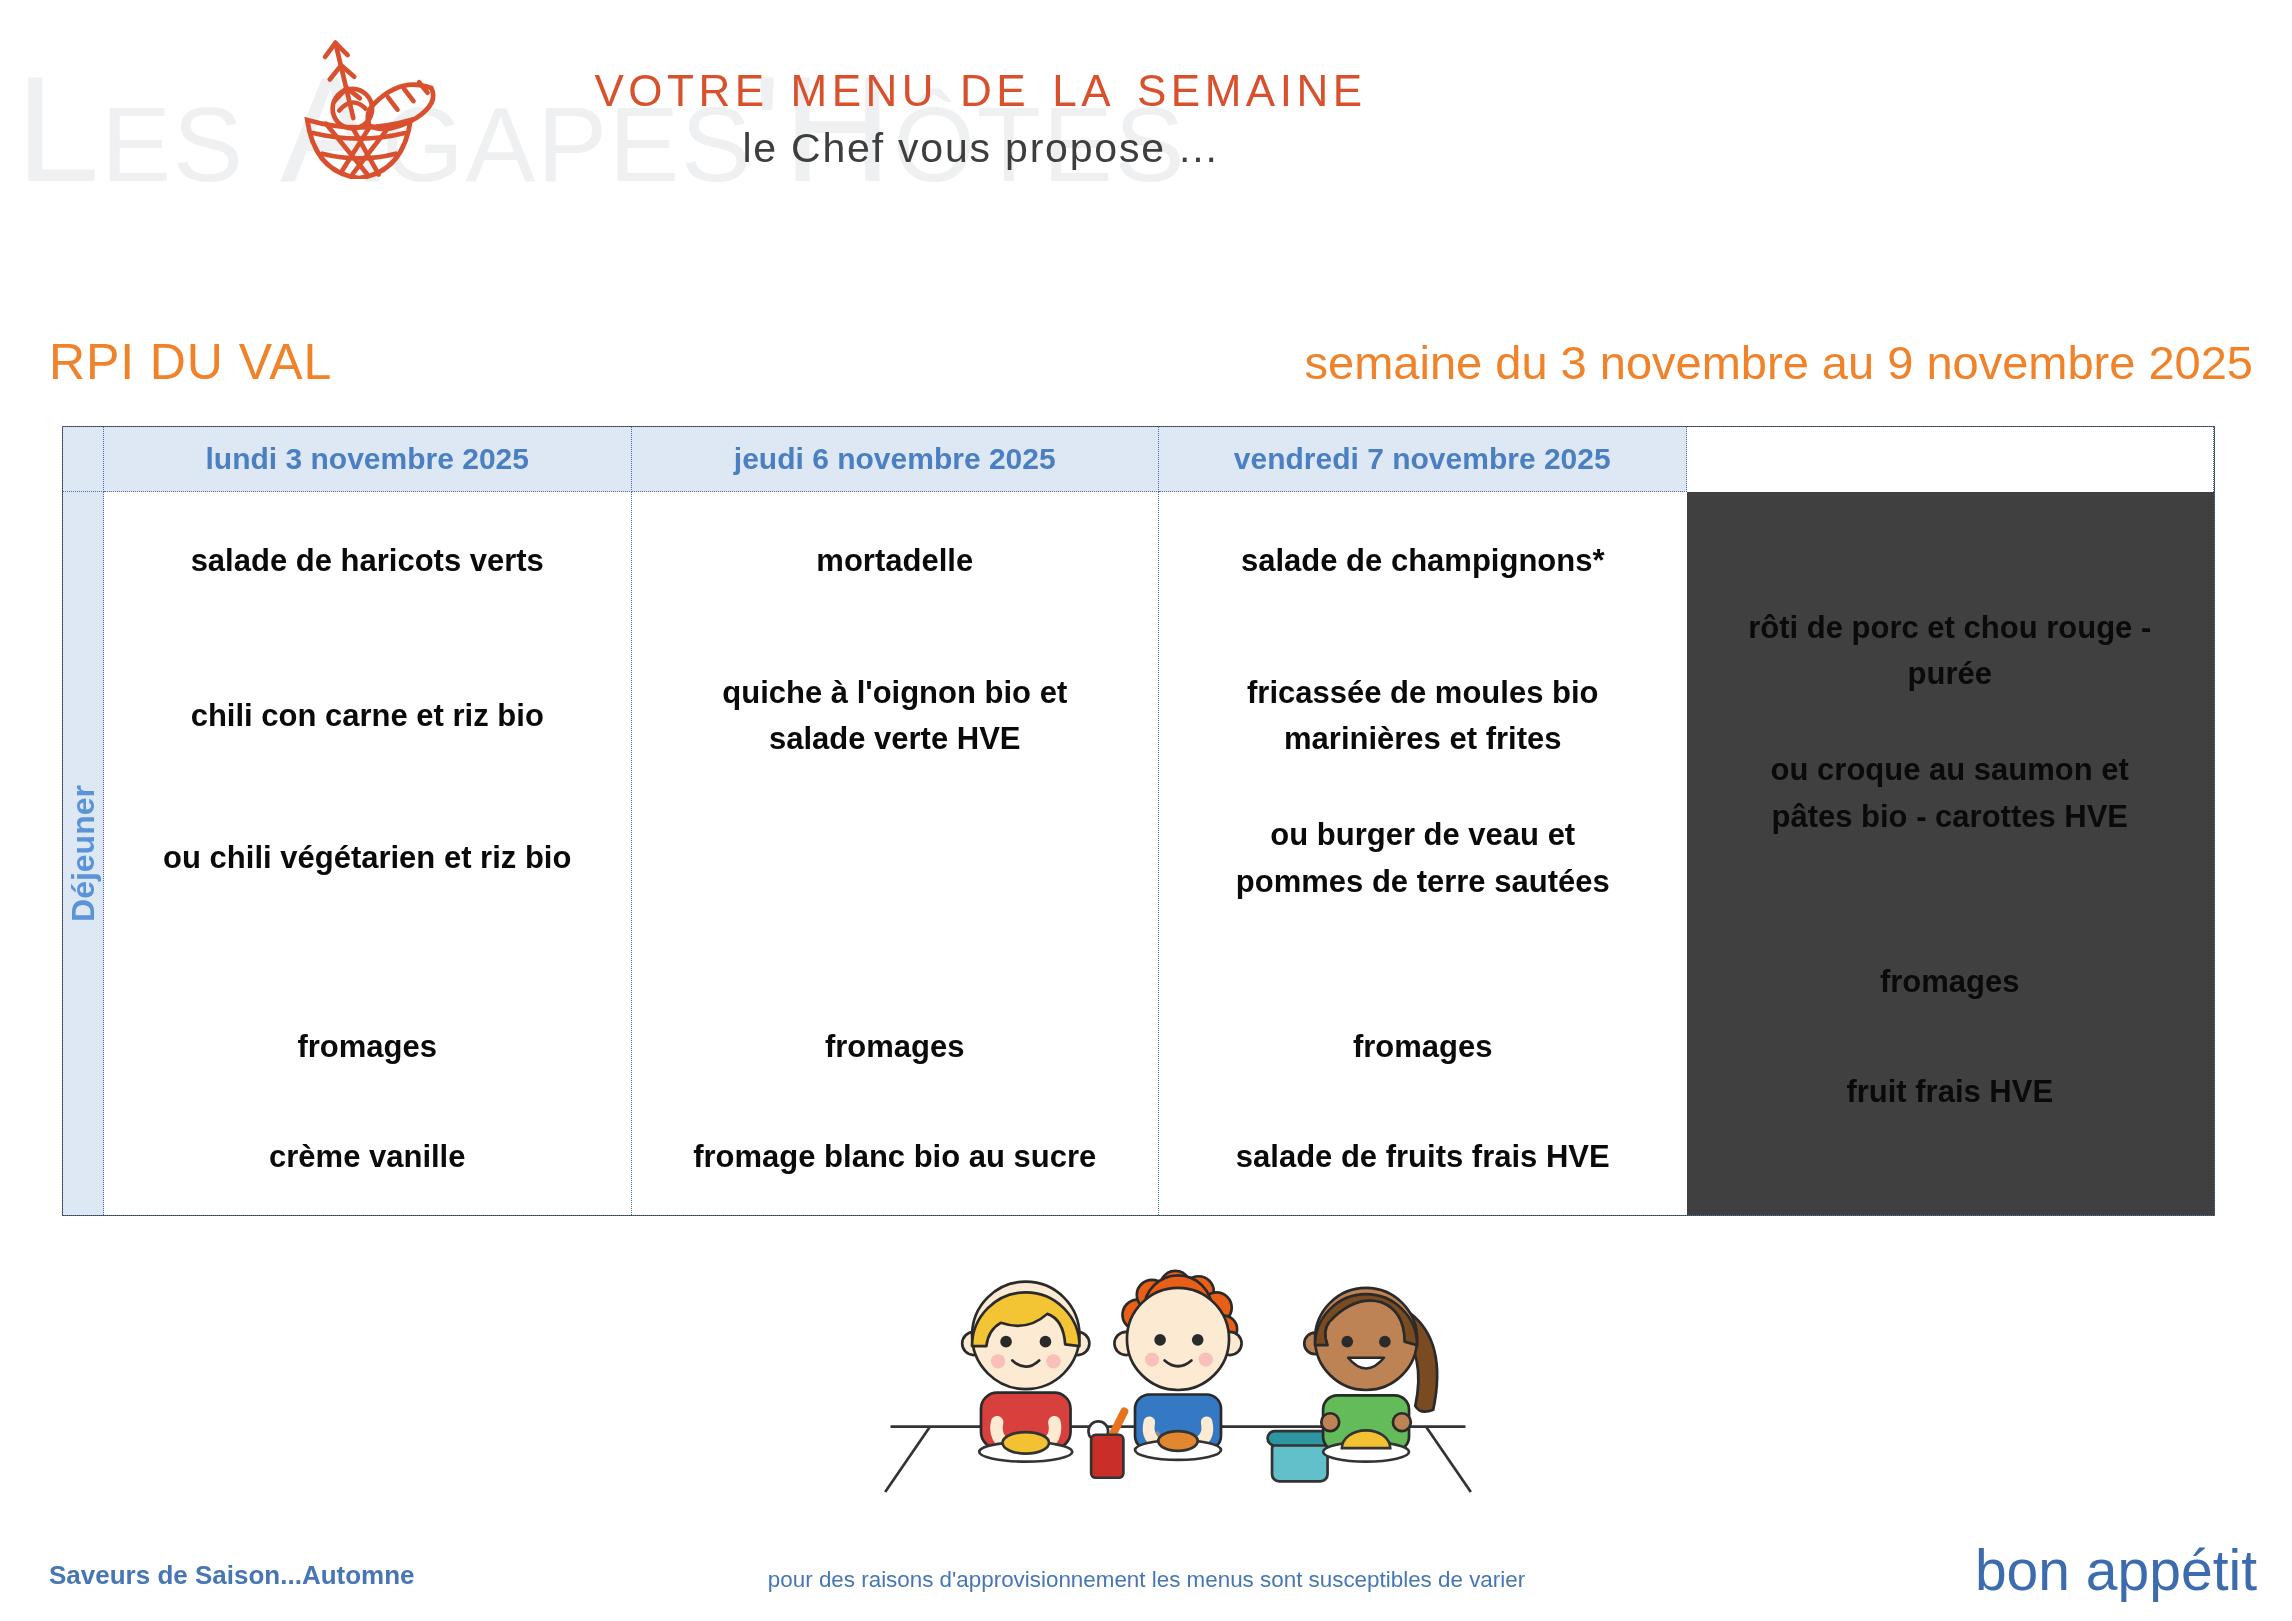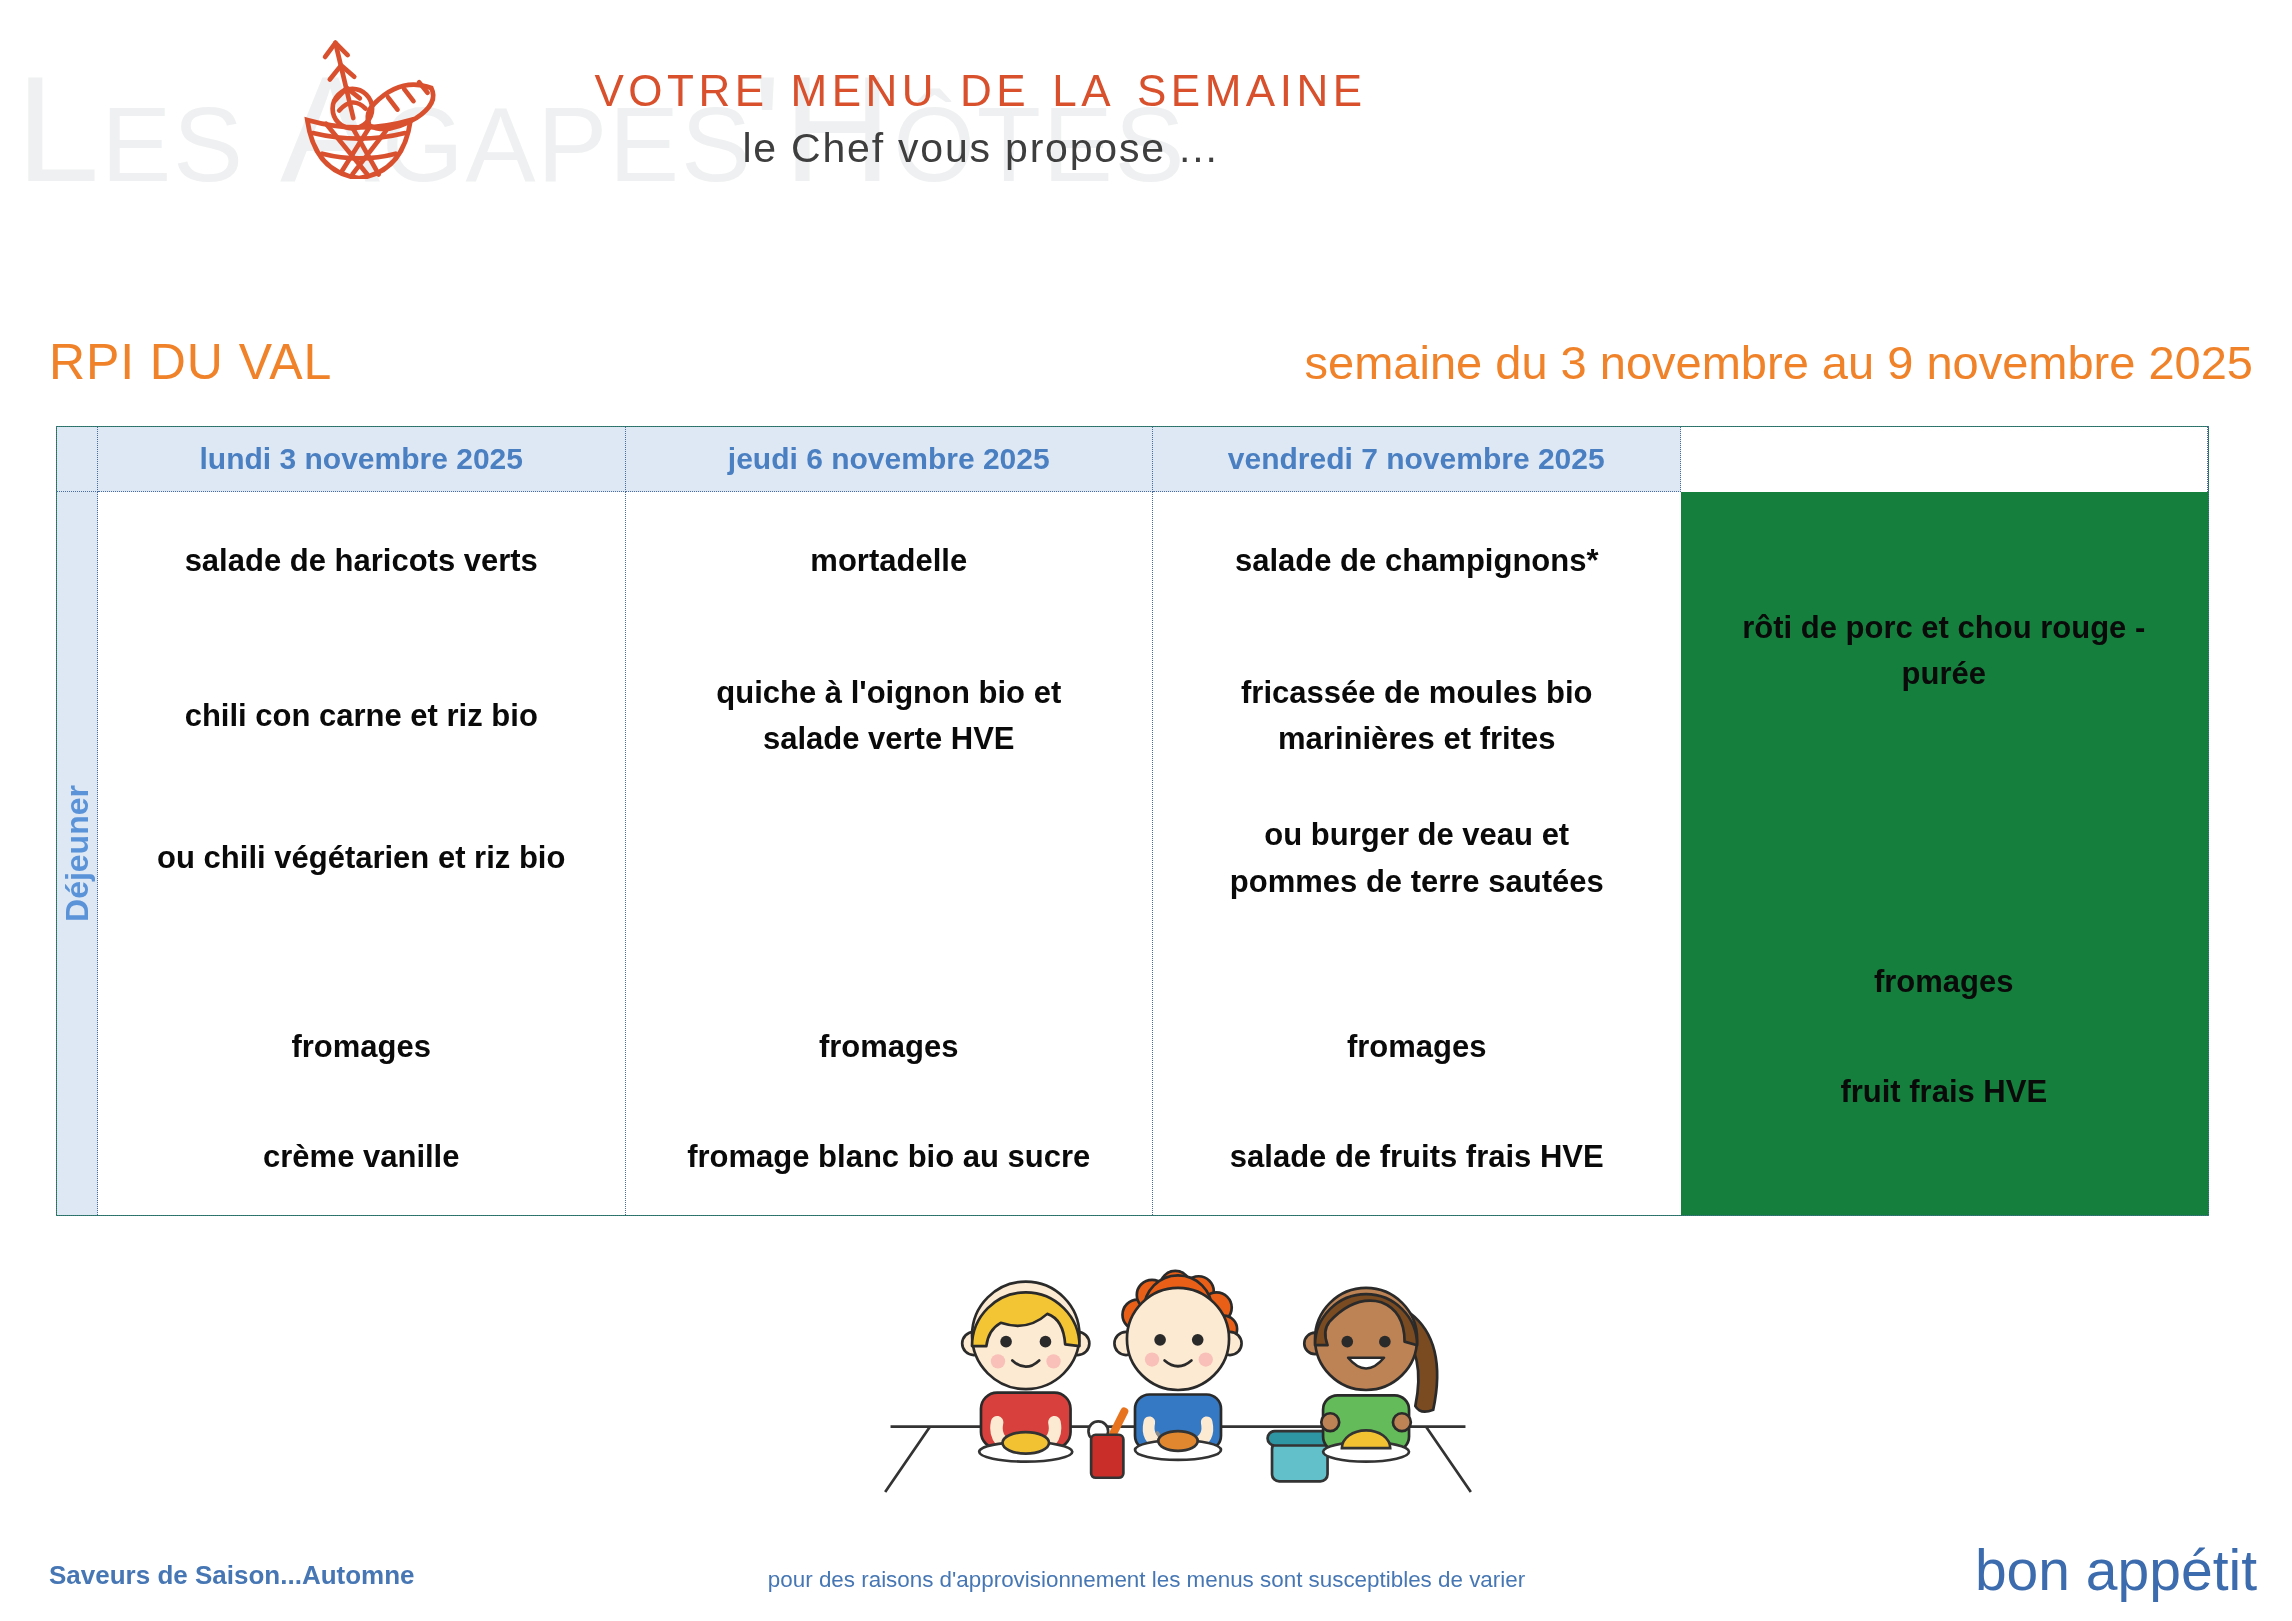"lundi 3 novembre 2025" .menu-table { background: #15803d -> #404040; left: 56px -> 62px }
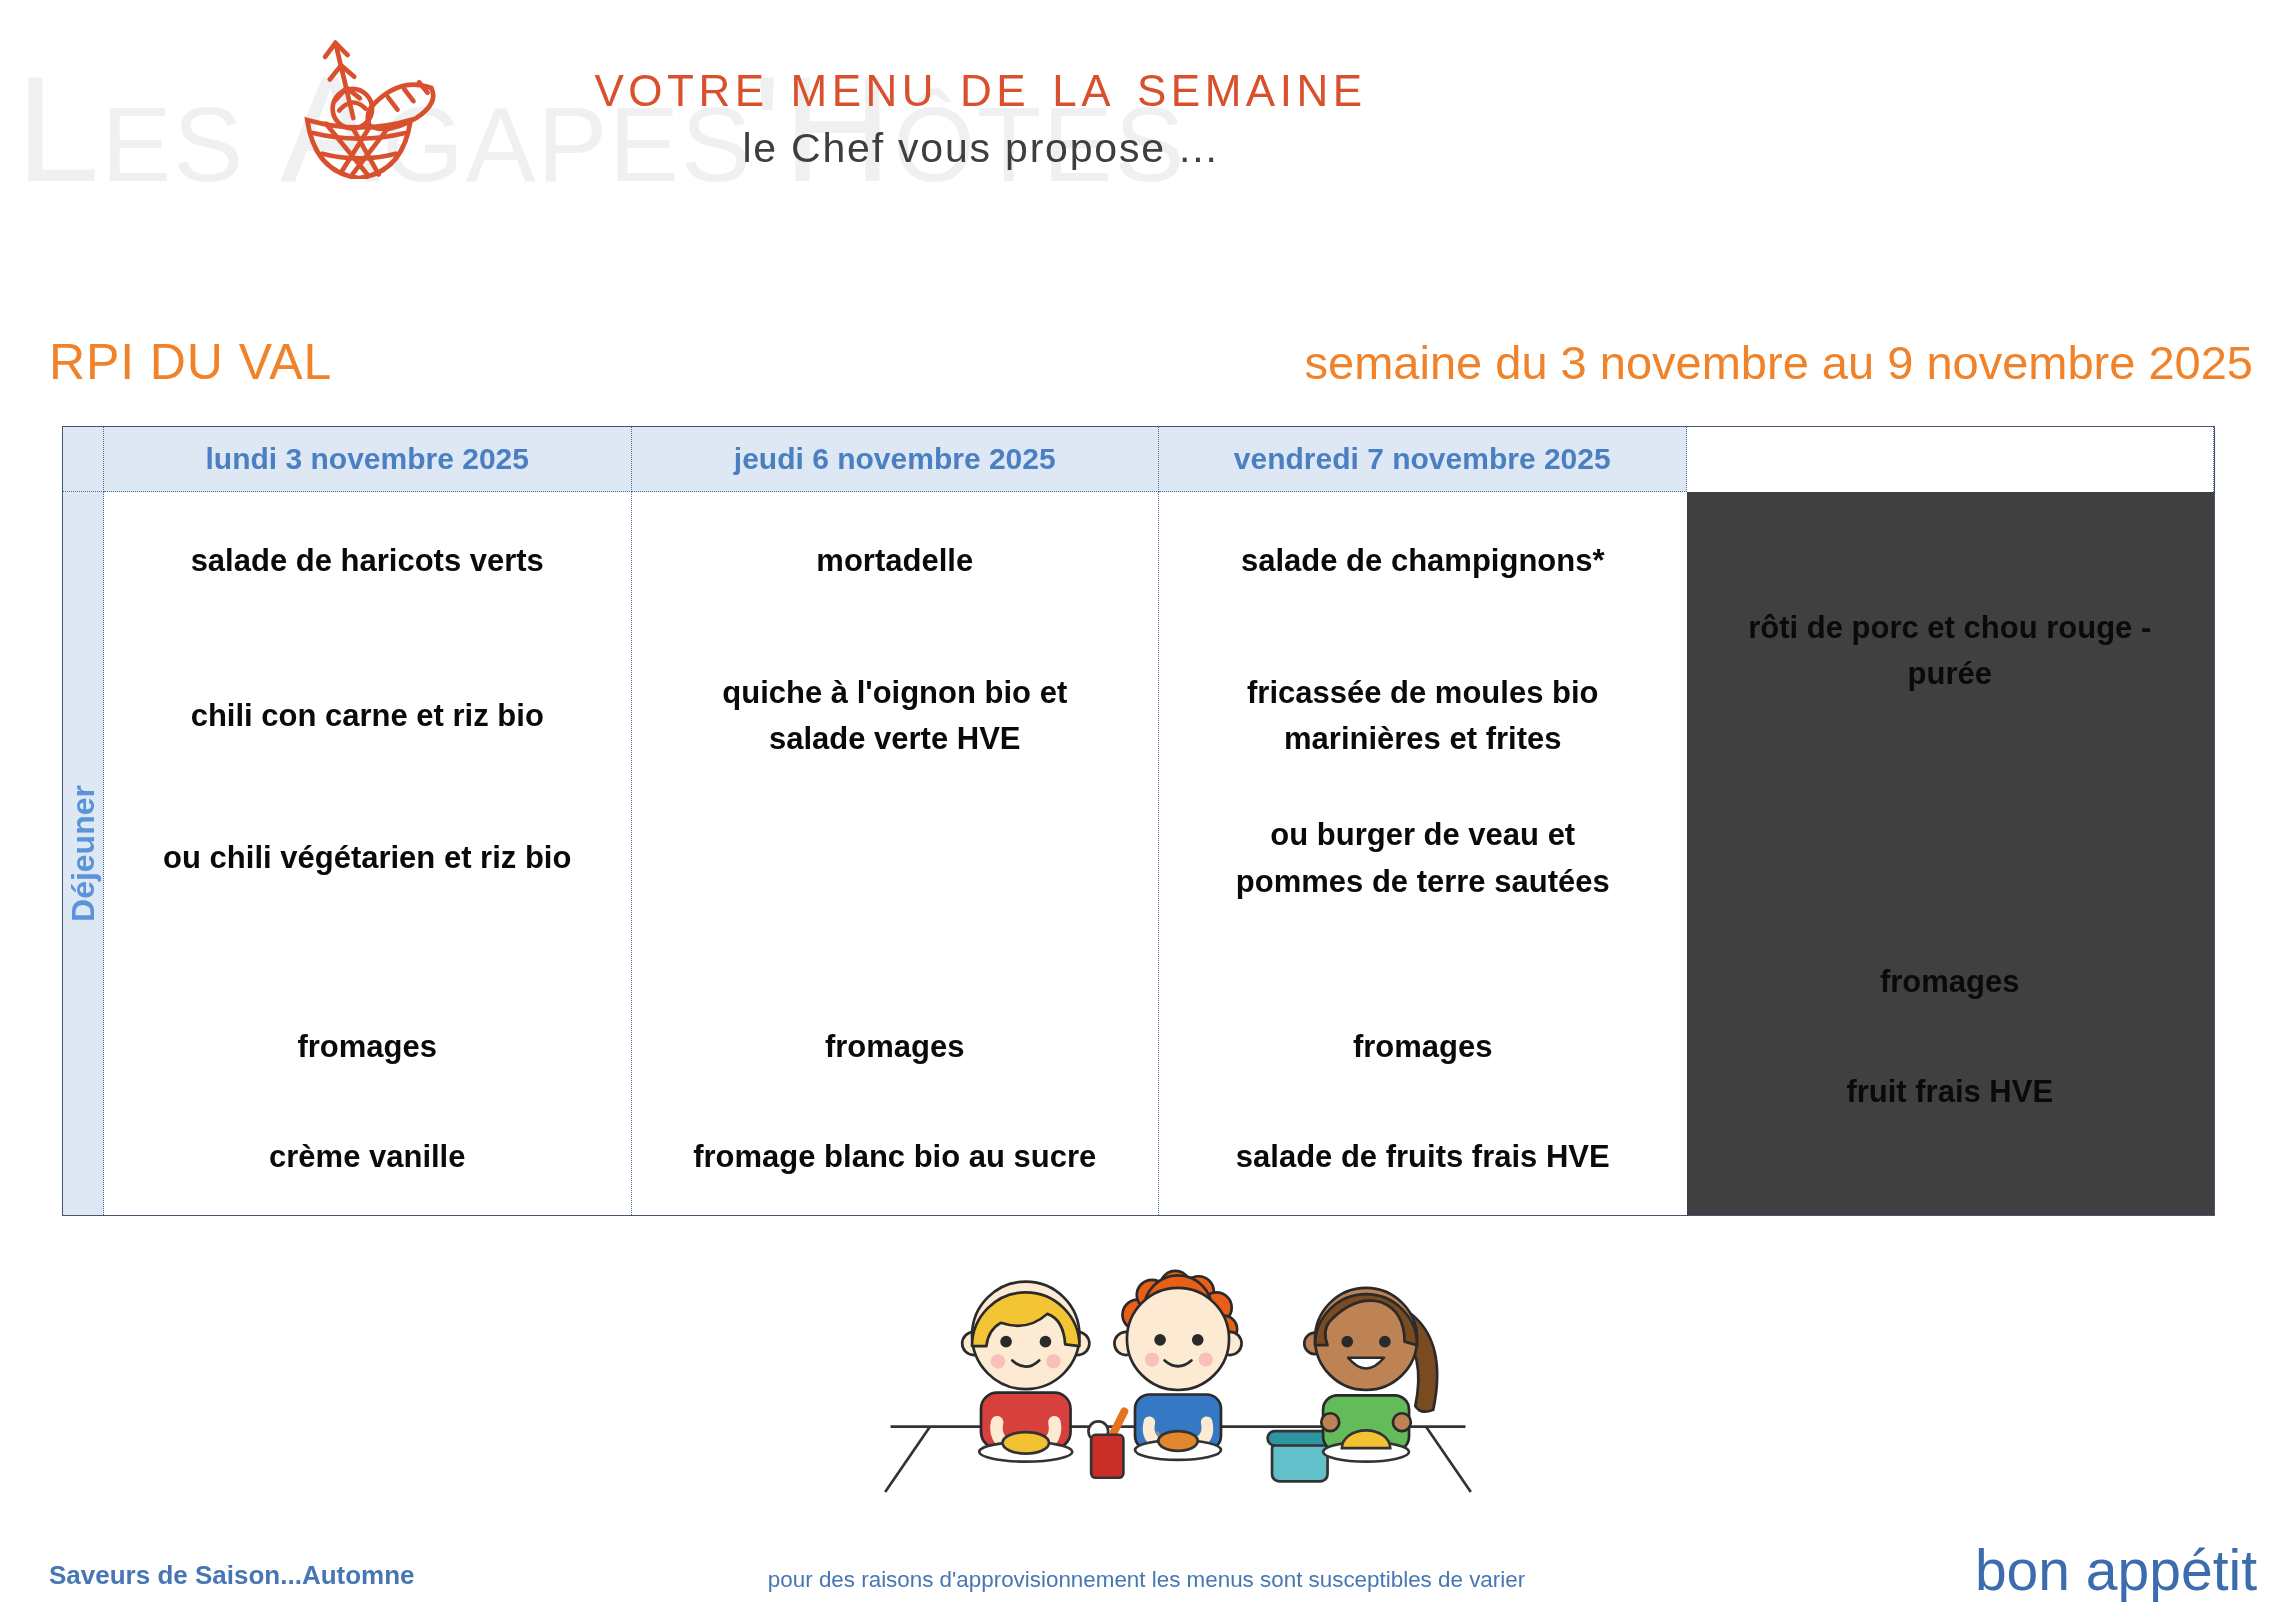"ou croque au saumon et" div.slot { html: none -> <div>ou croque au saumon et pâtes bio - carottes HVE</div> }
